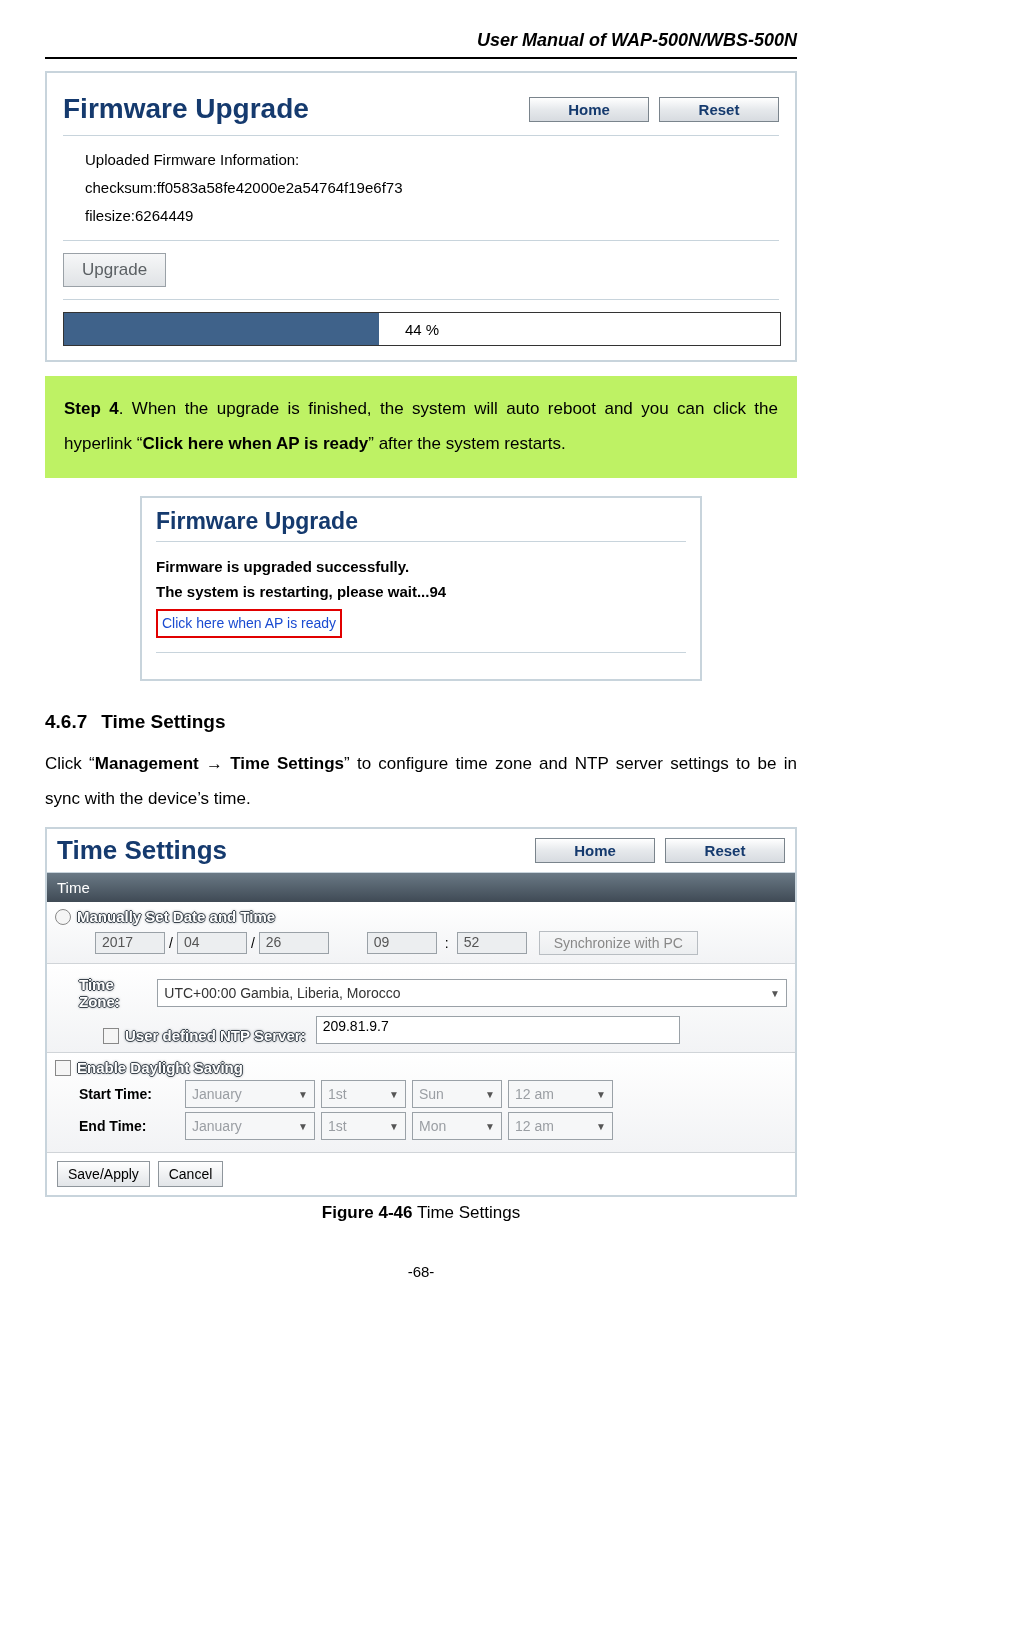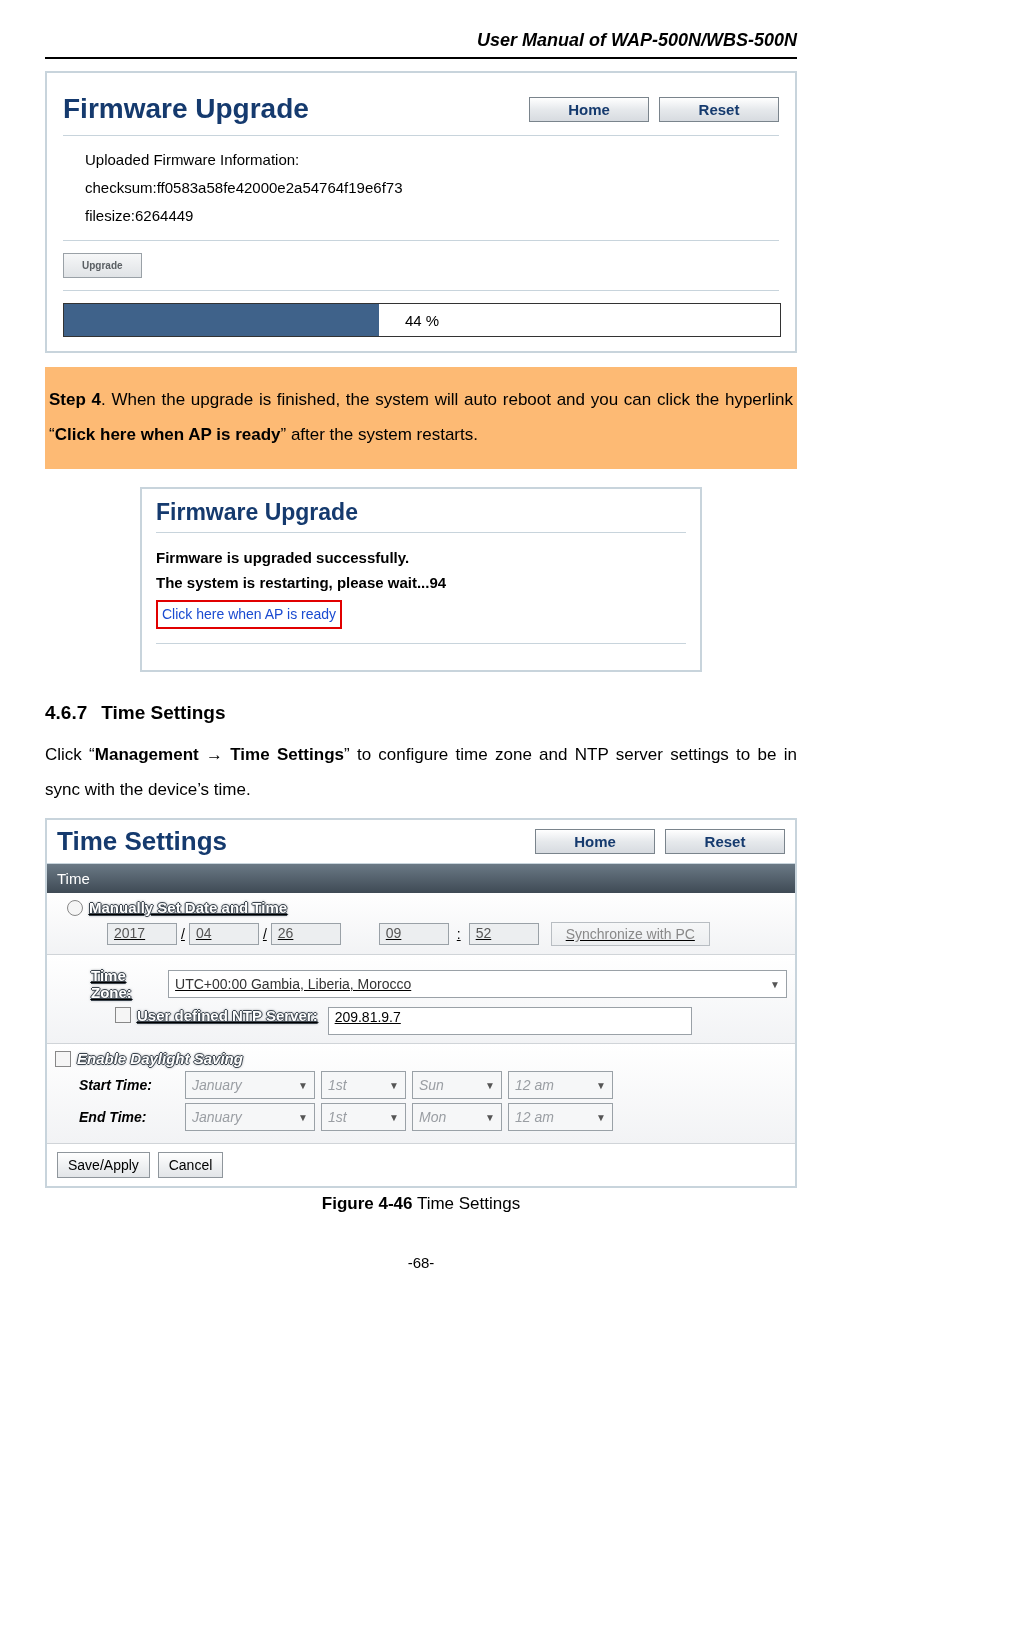"Upgrade" .upgrade-btn { font-size: 10px -> 17px; font-weight: bold -> none }
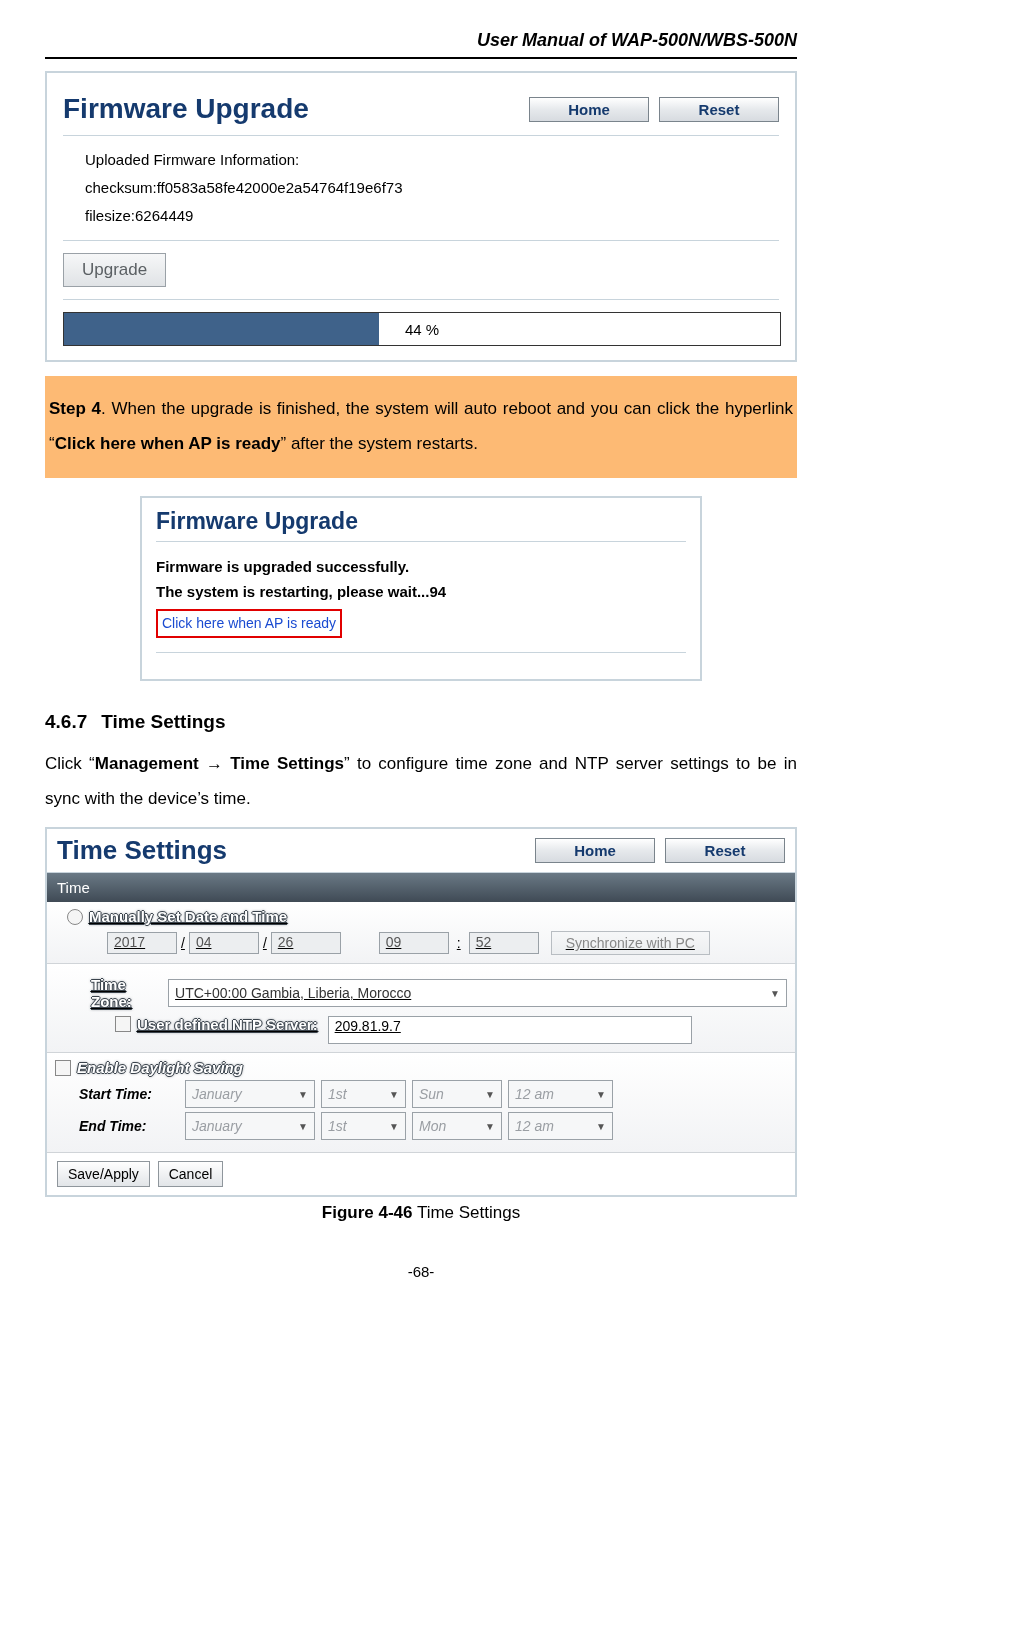"Step 4. When the upgrade" .step4-box { background: #fdba74 -> #bef264; padding: 16px 4px -> 16px 19px }
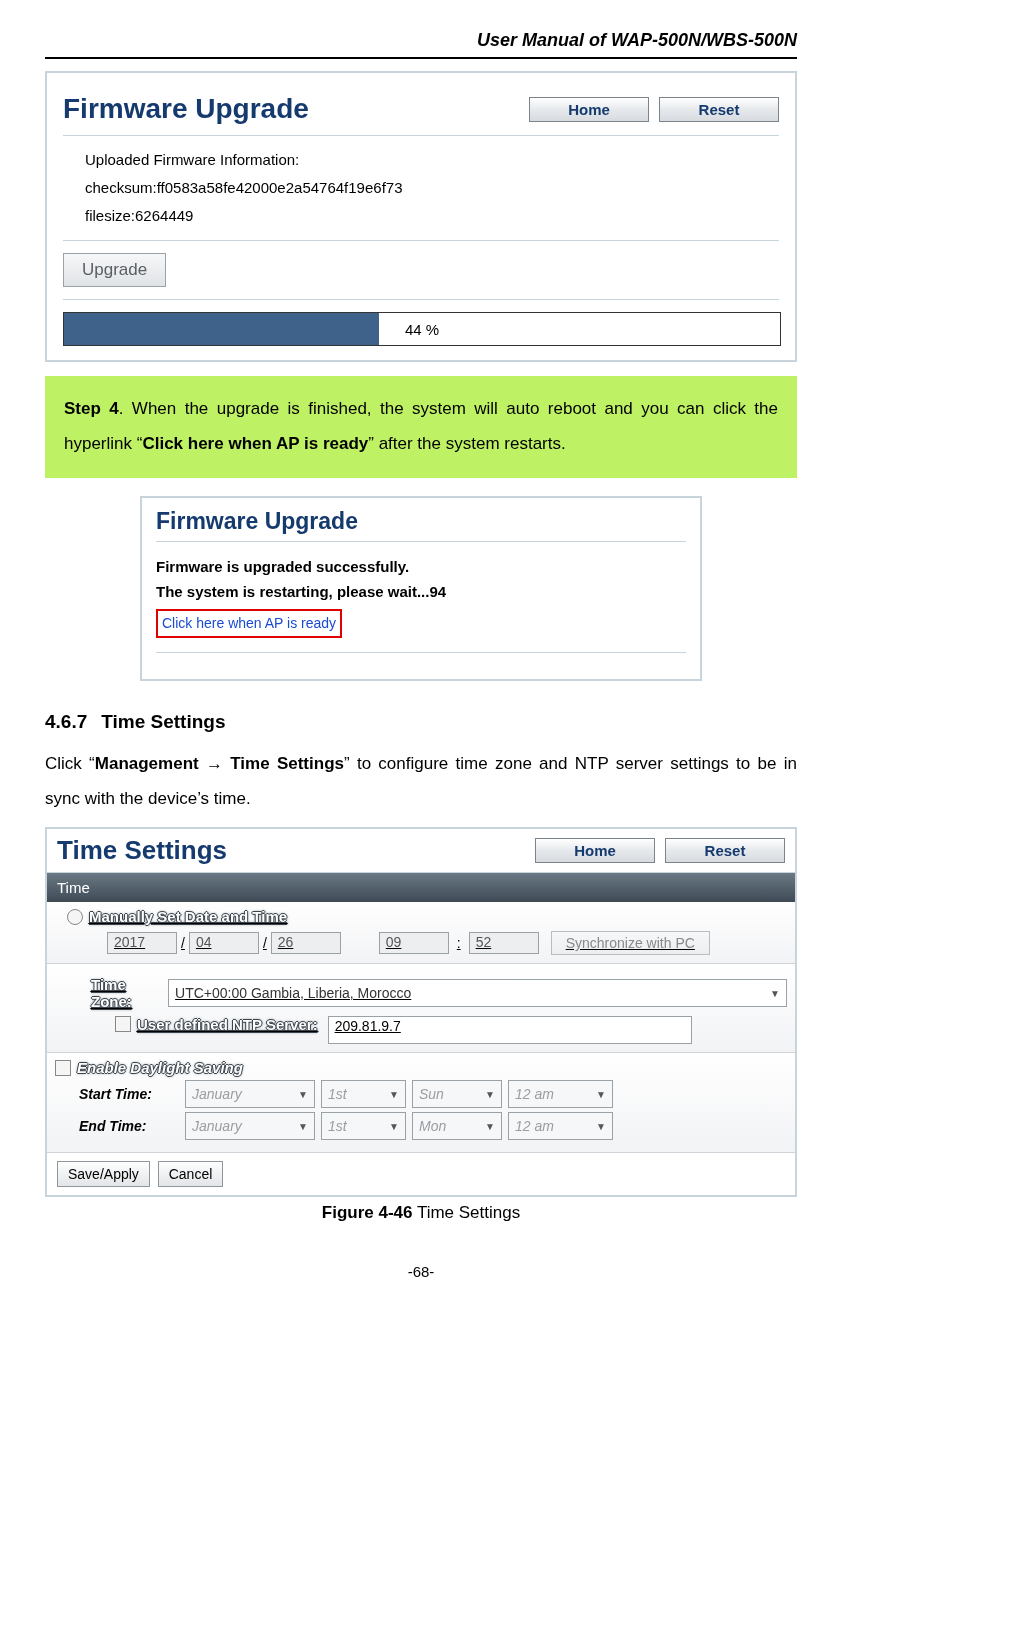"Manually Set Date and Time" .shade-row { padding: 6px 8px 8px 20px -> 6px 8px 8px 8px; text-decoration: underline -> none }
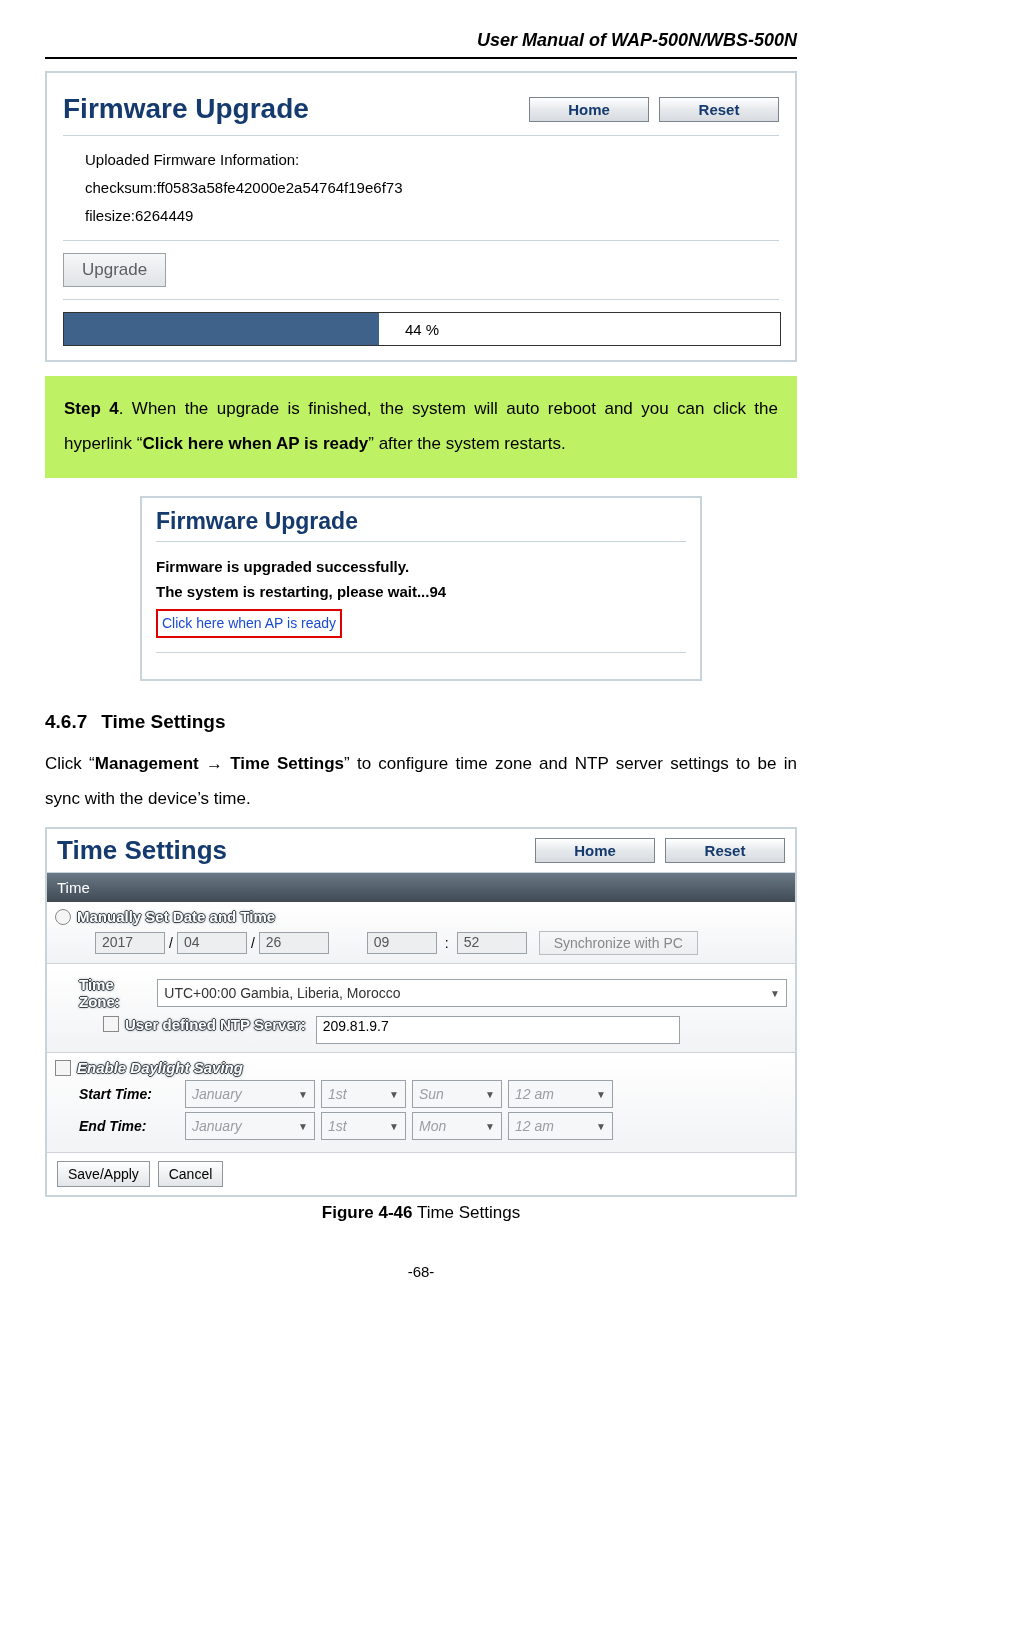"User defined NTP Server:" div { align-items: flex-start -> flex-end }
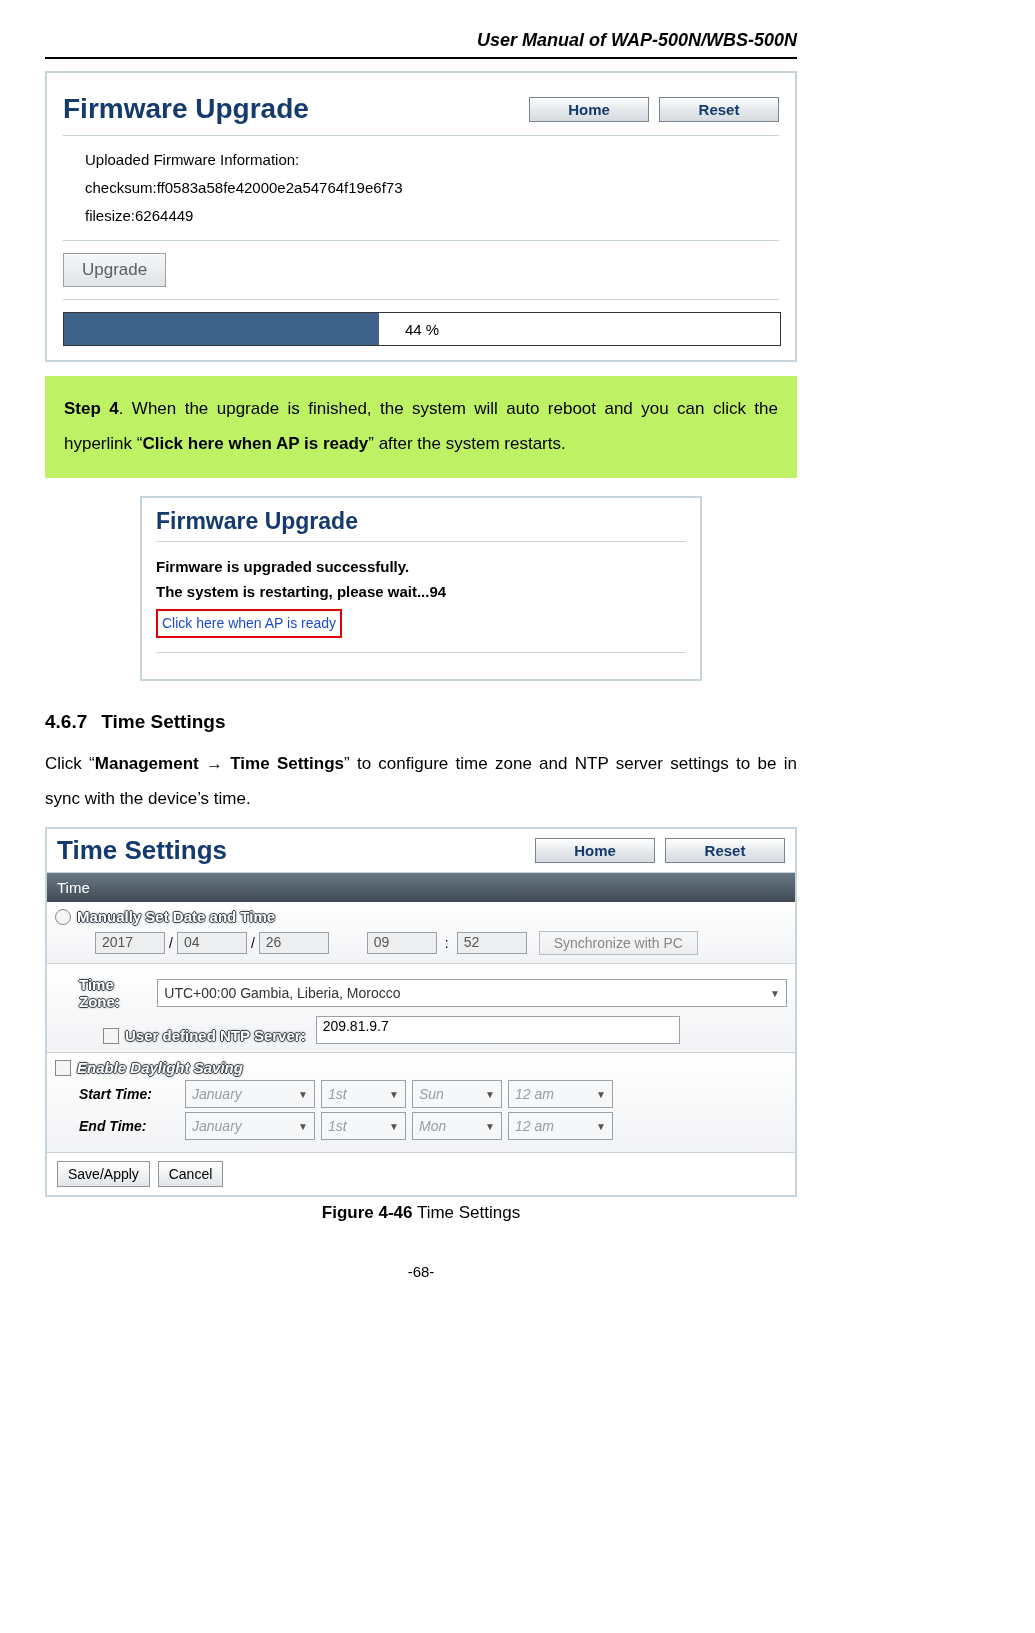"Enable Daylight Saving" .shade-row-last { font-style: italic -> none }
